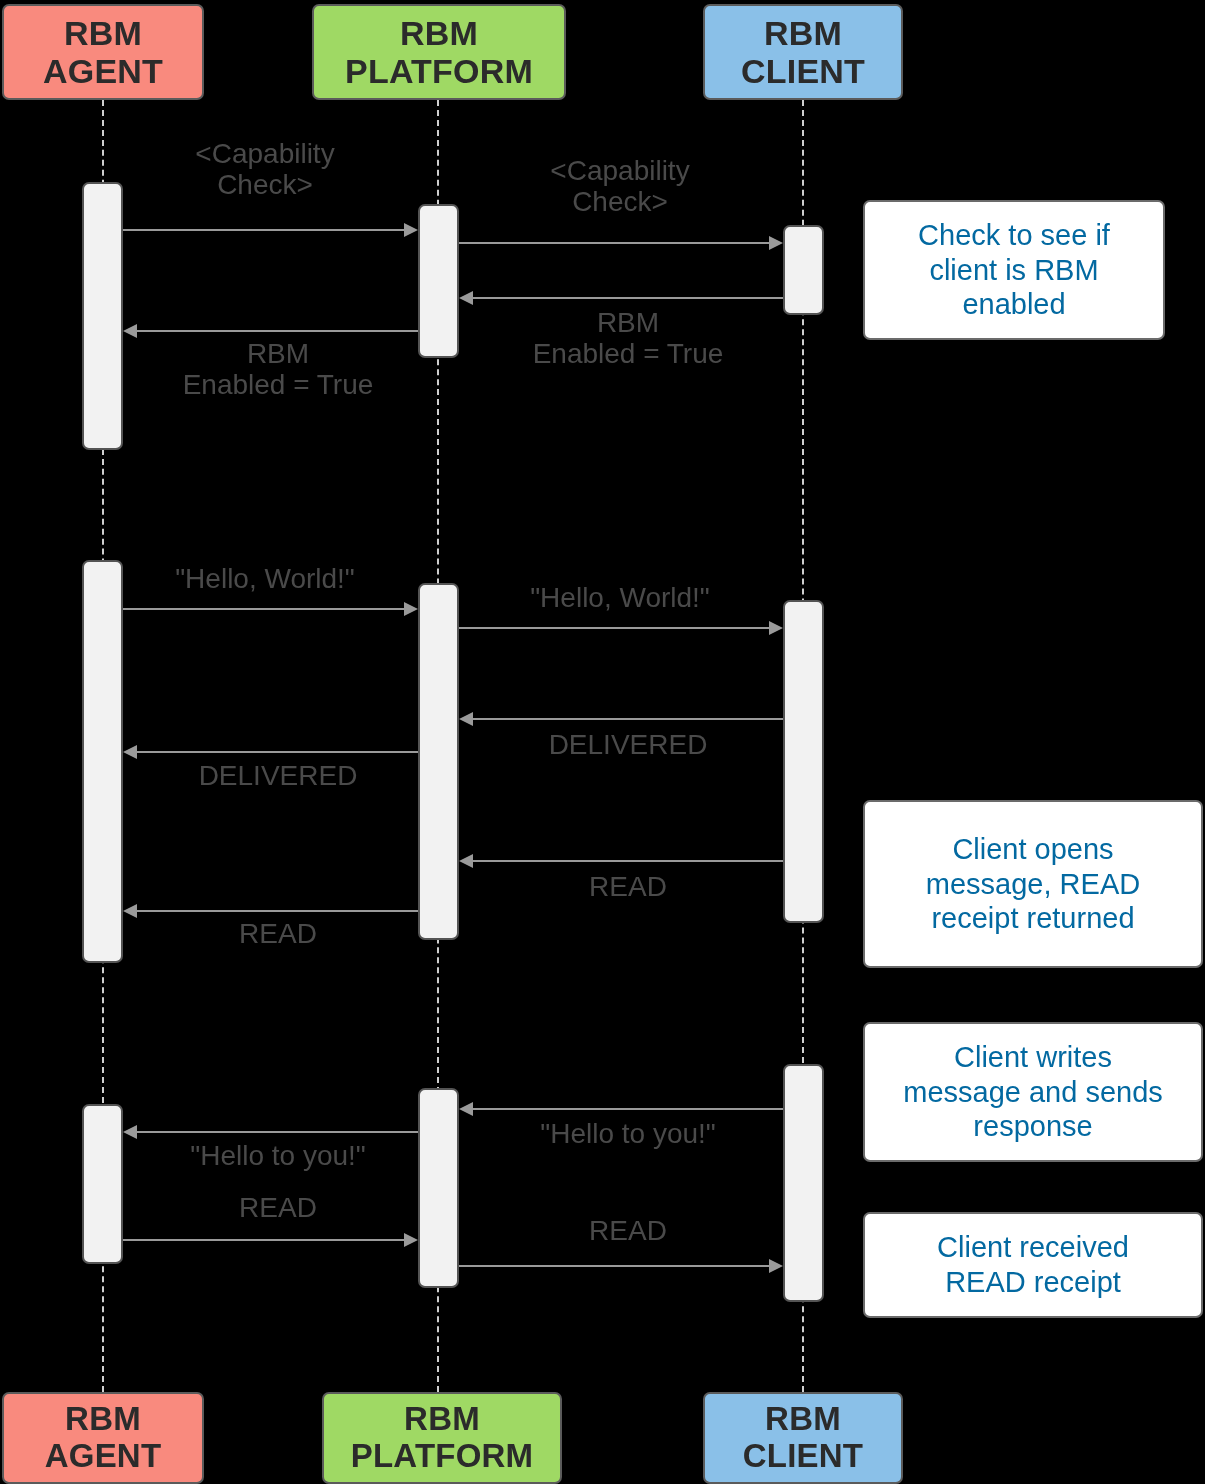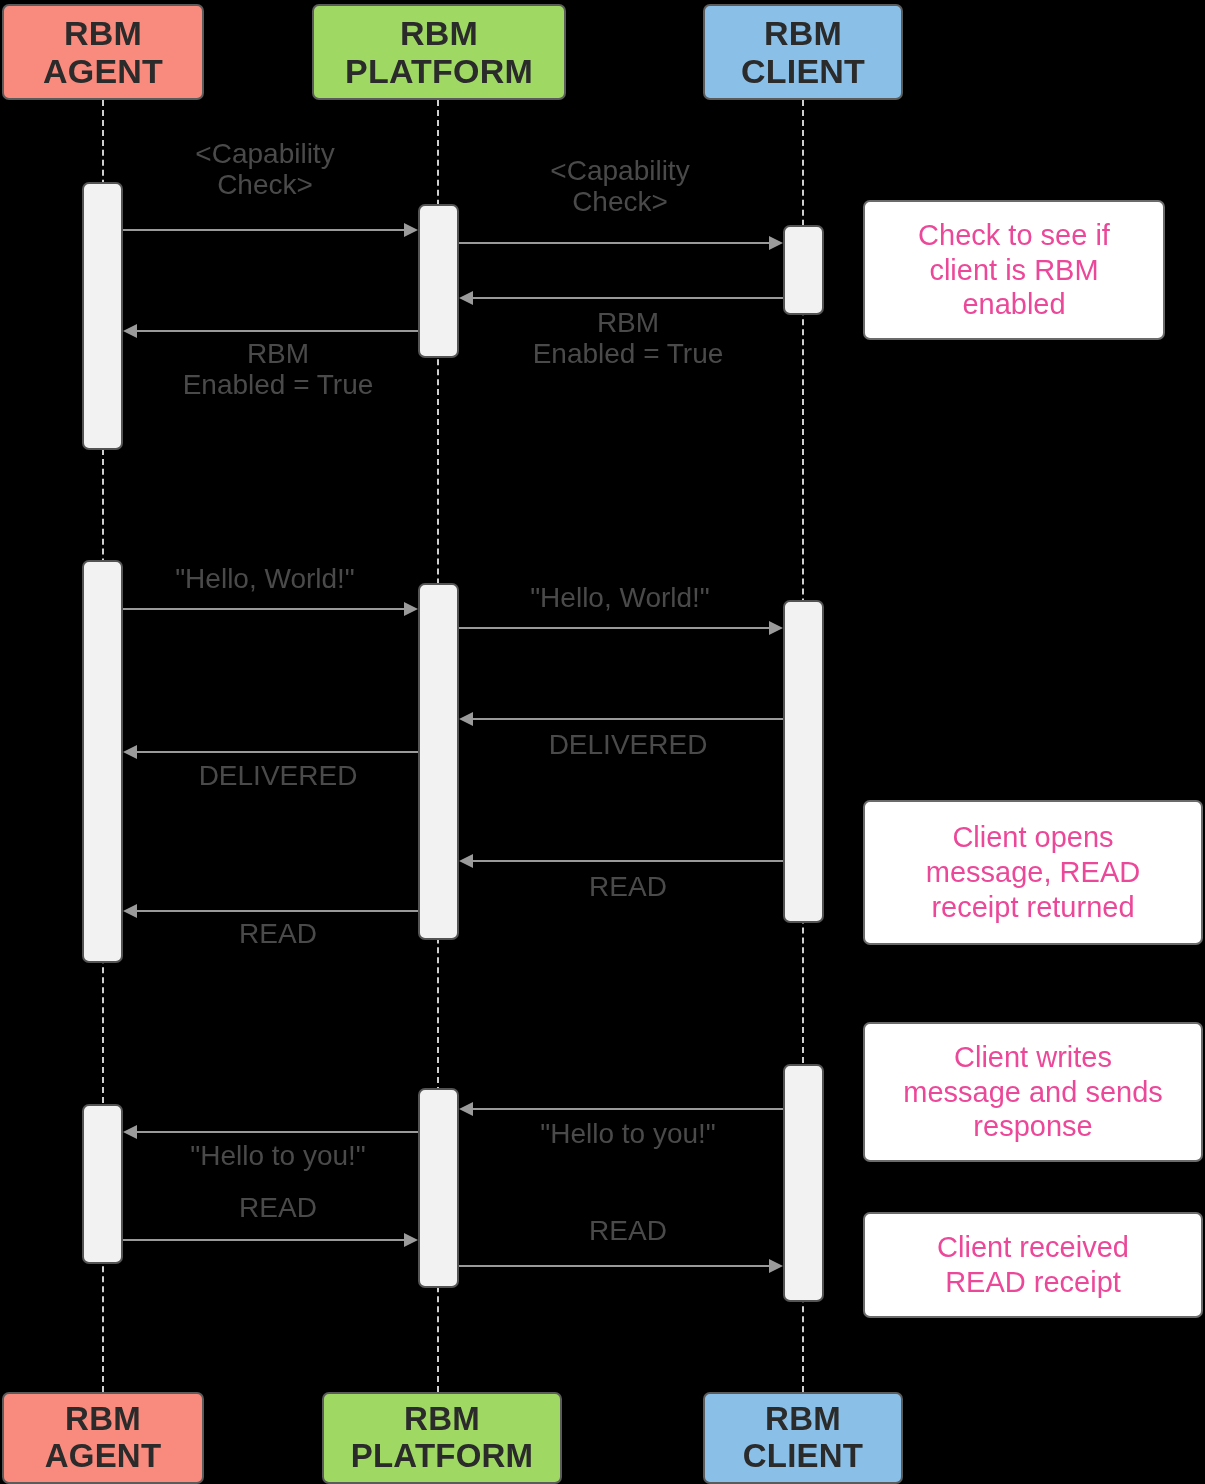"Check to see if" .note { color: #ec4899 -> #0369a1 }
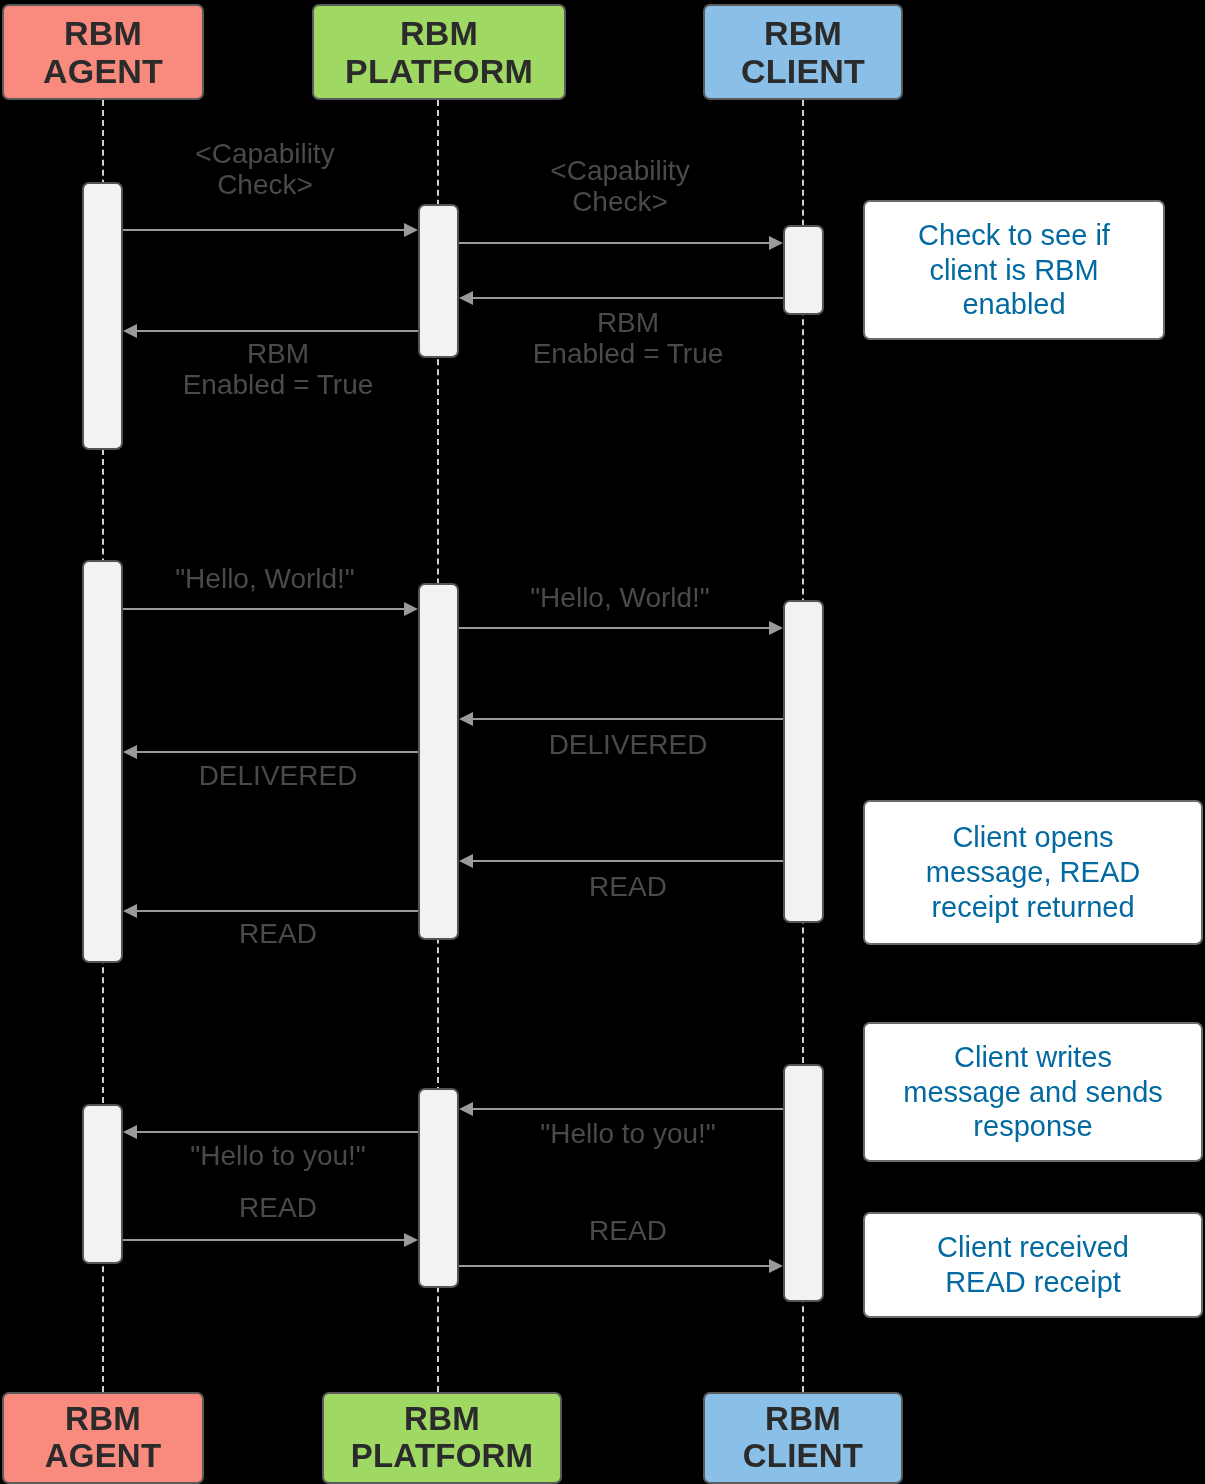"Client opens" div.note { height: 145px -> 168px }
